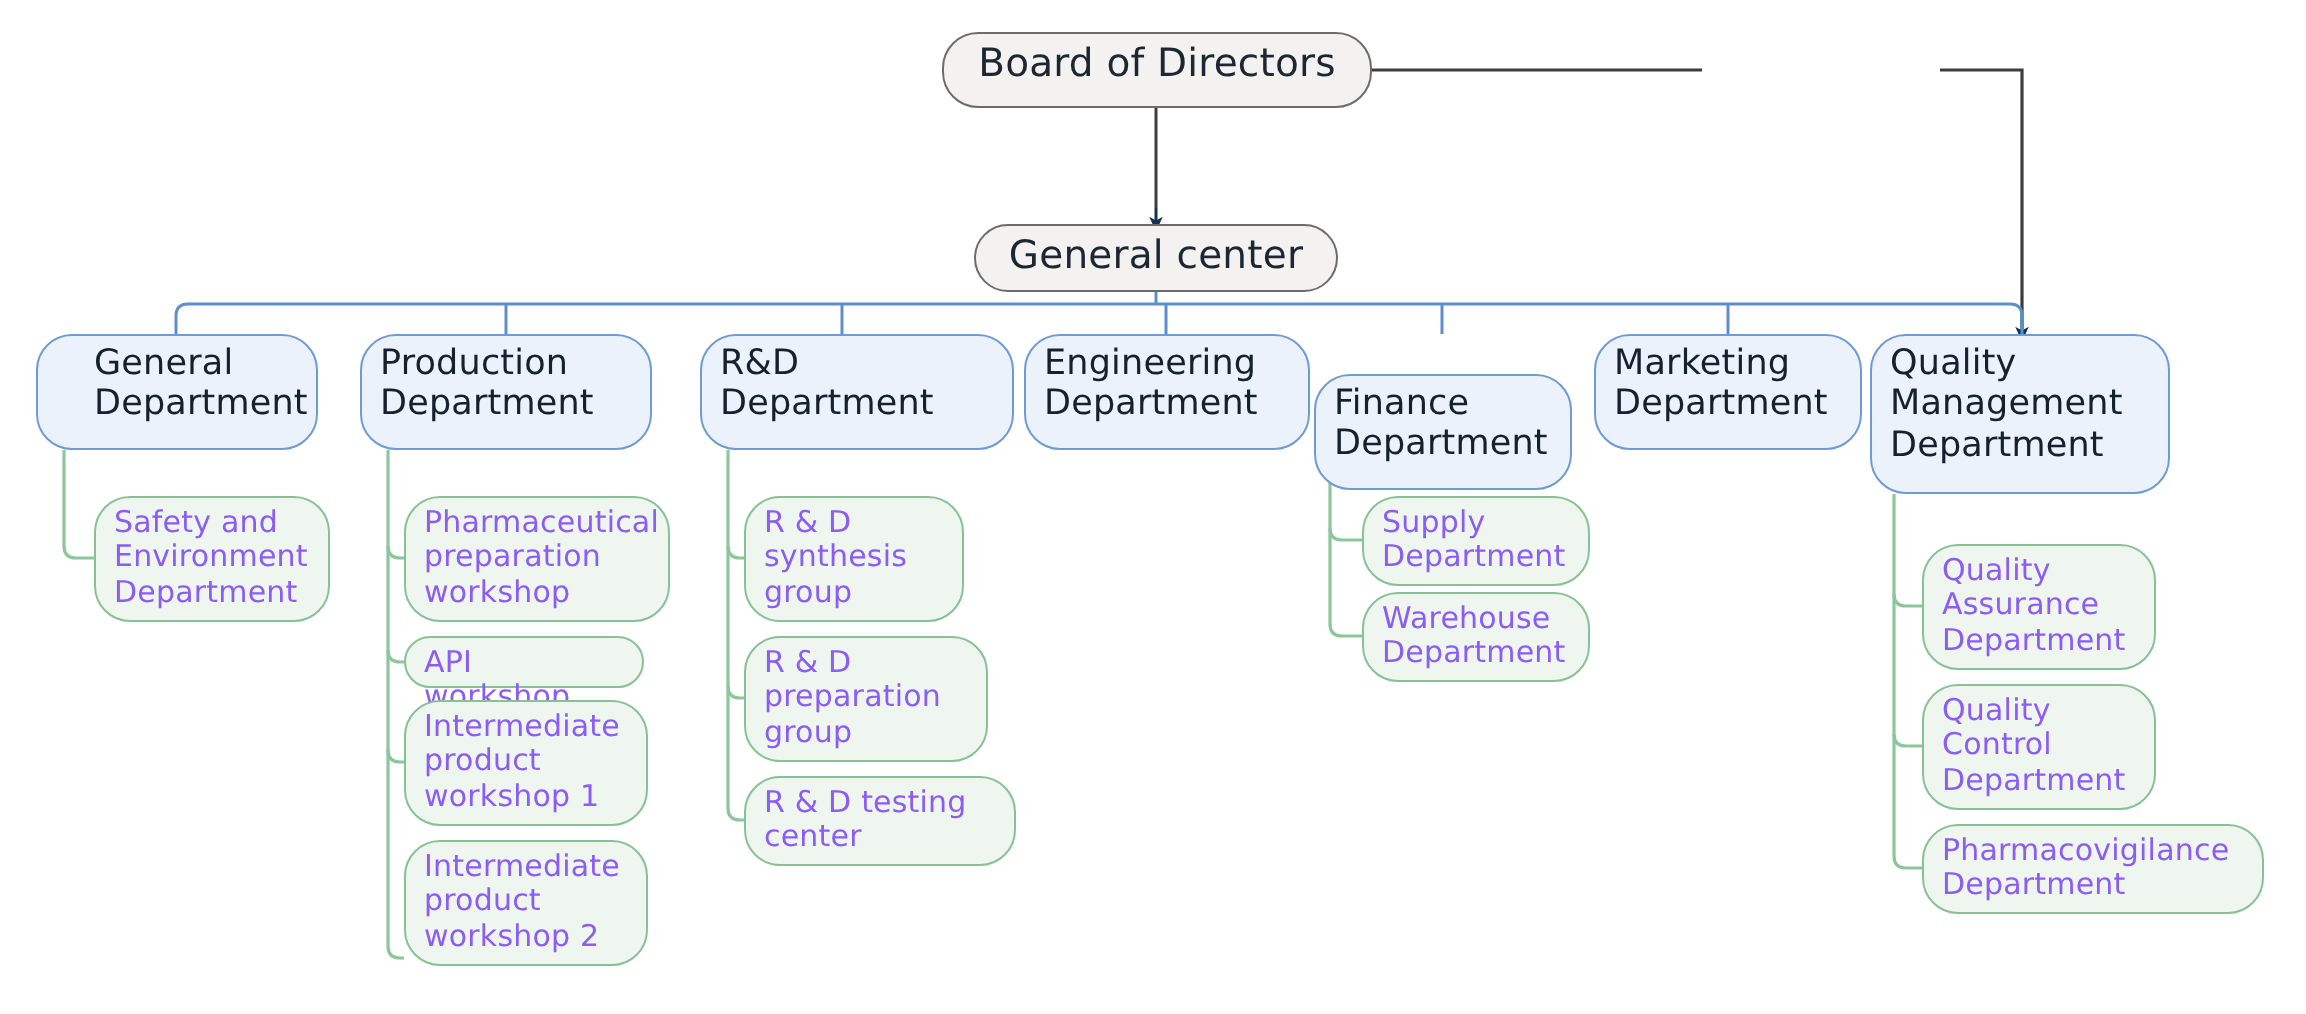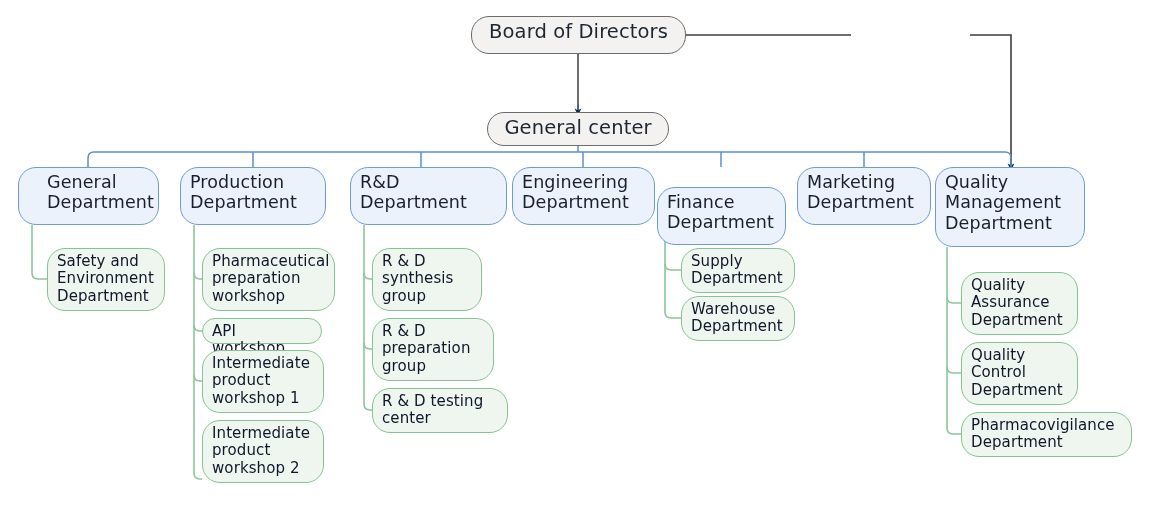"Safety and" .node.sub { color: #0f172a -> #8b5cf6 }
